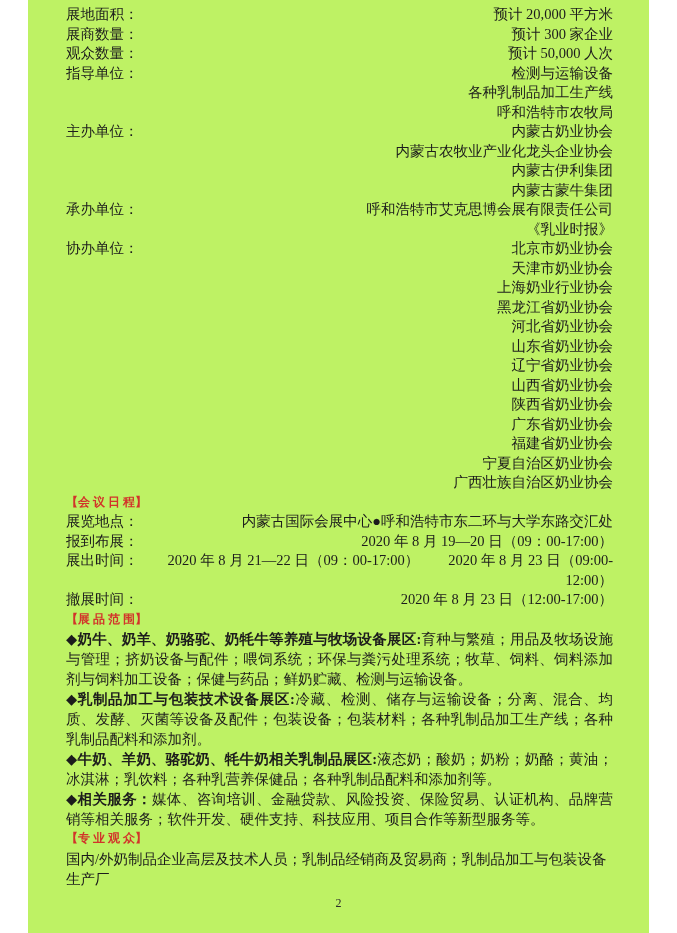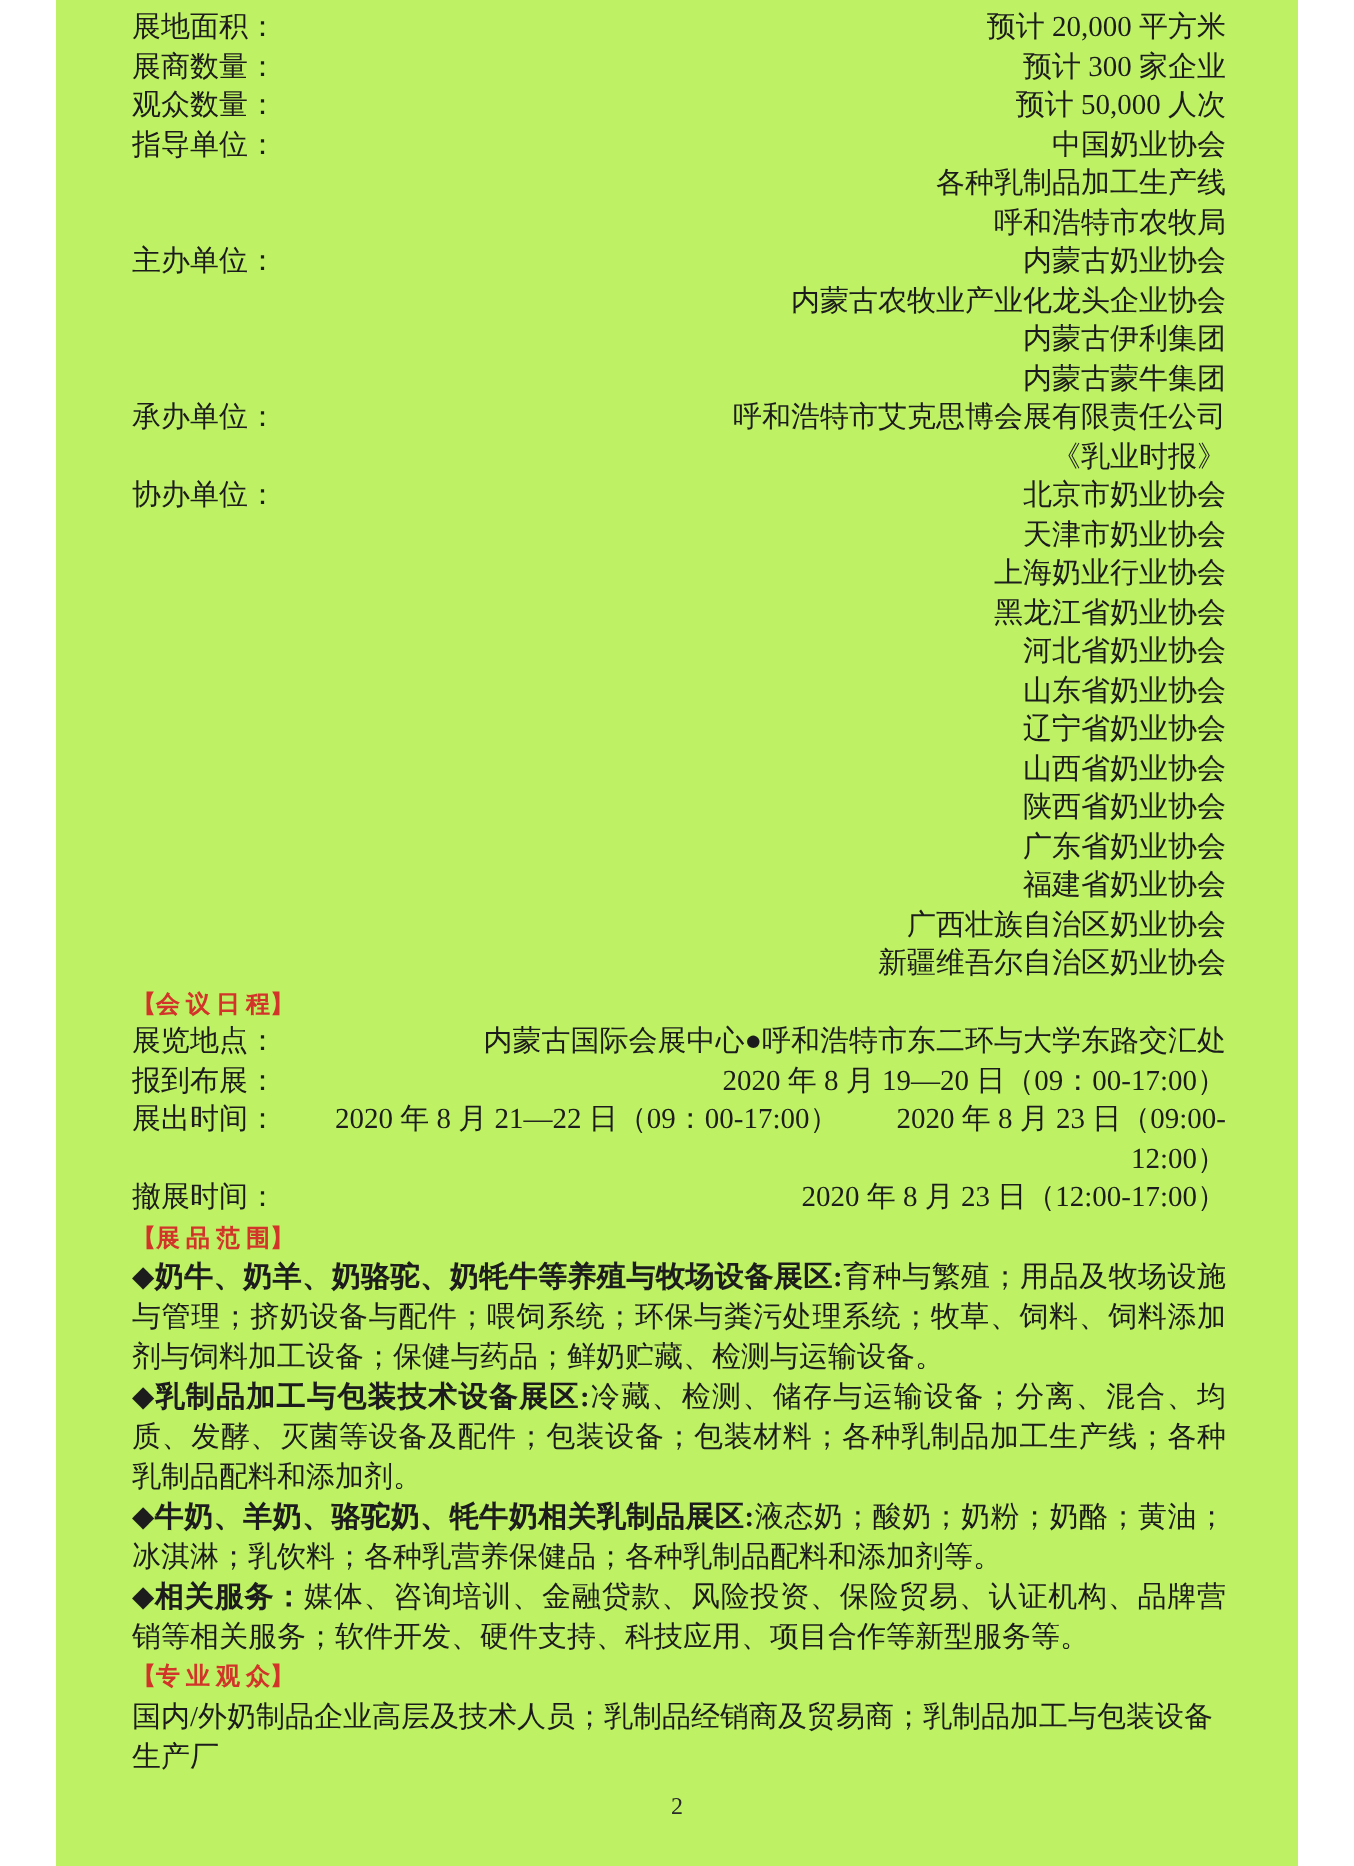"中国奶业协会" span.val { text: 中国奶业协会 -> 检测与运输设备 }
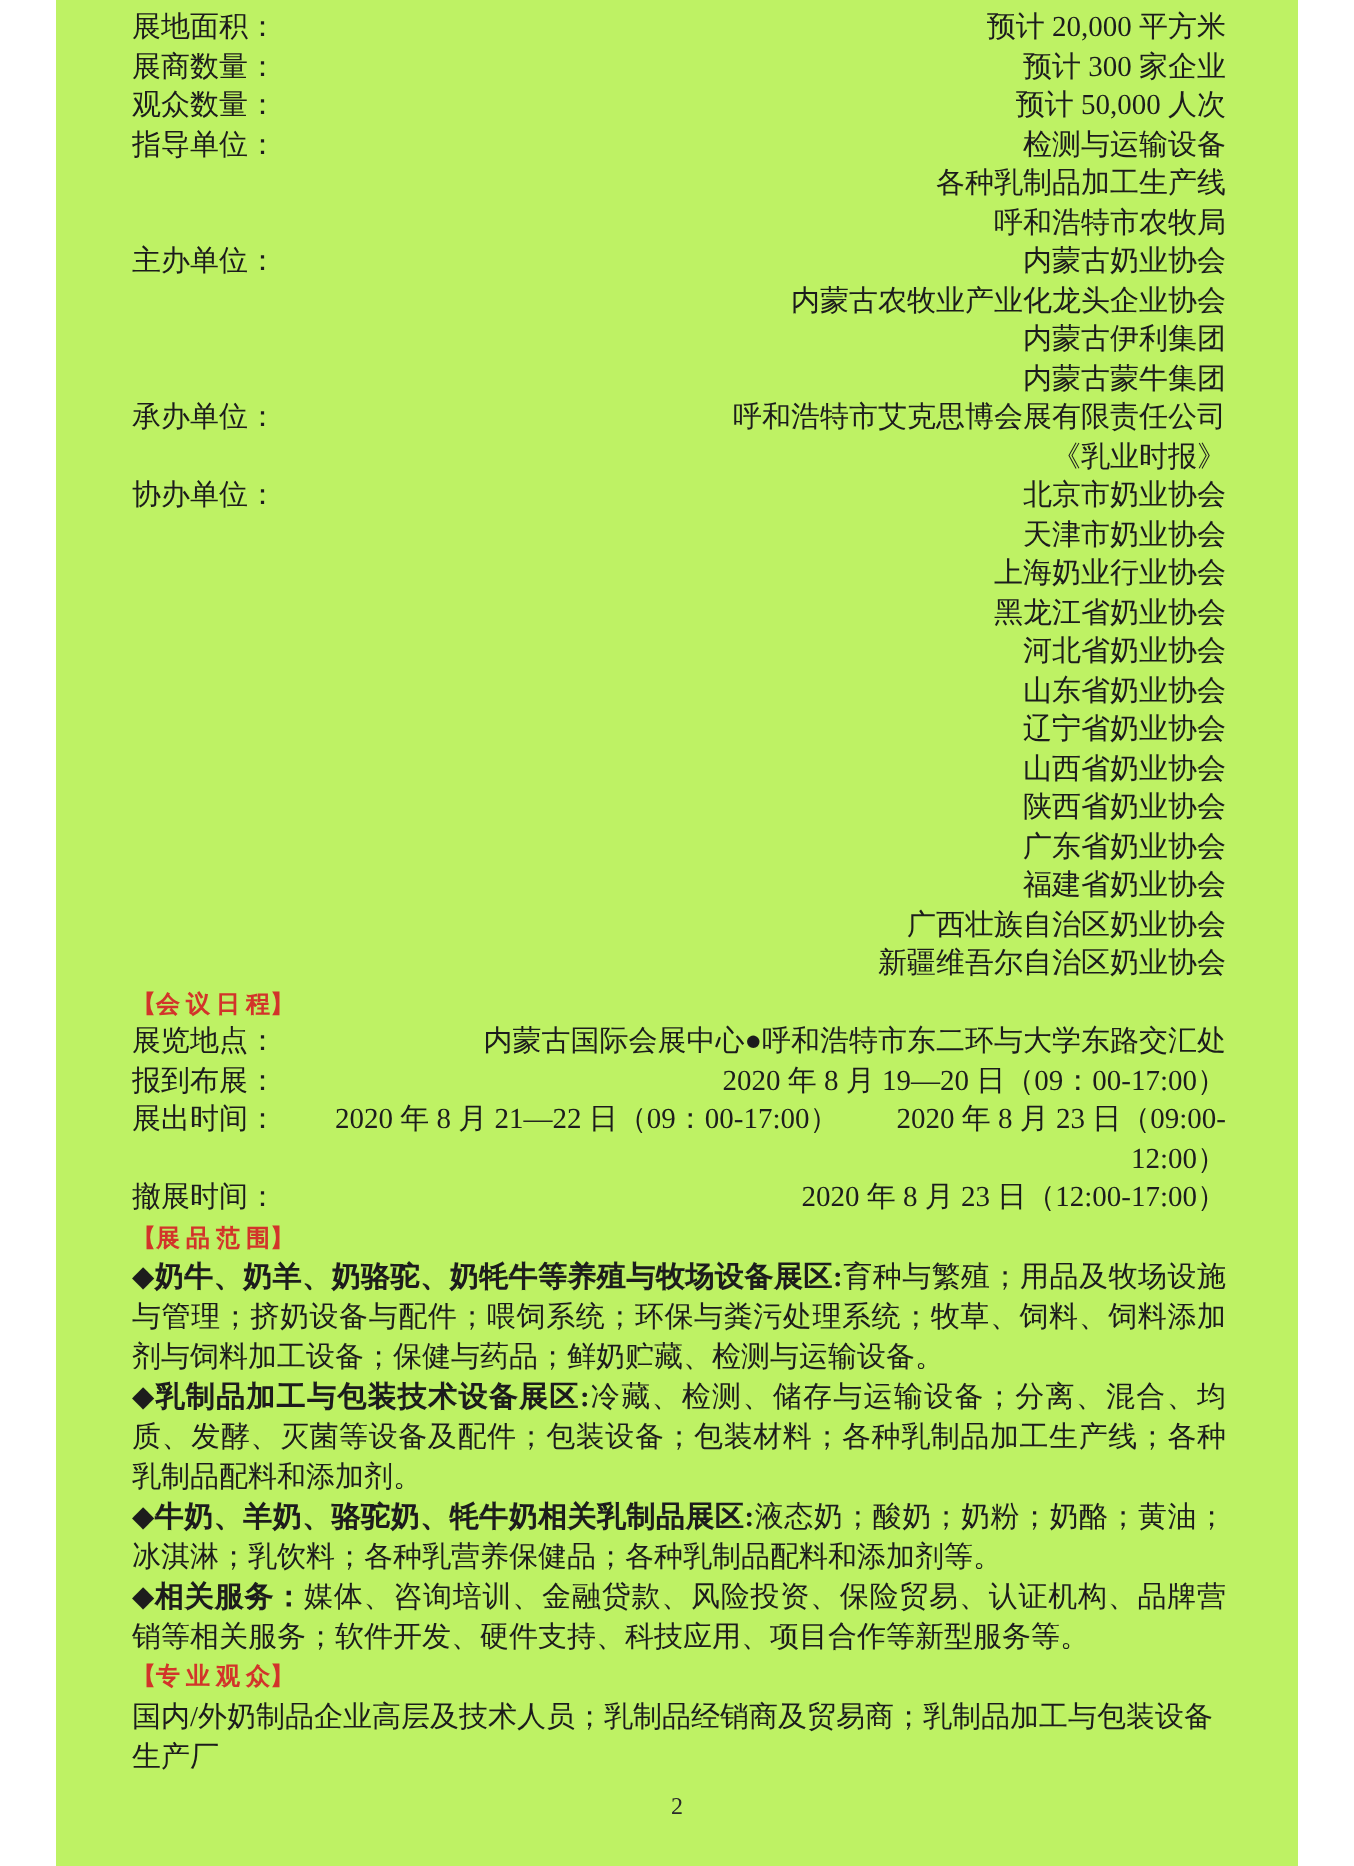"宁夏自治区奶业协会" span.val { html: none -> <span>宁夏自治区奶业协会</span> }
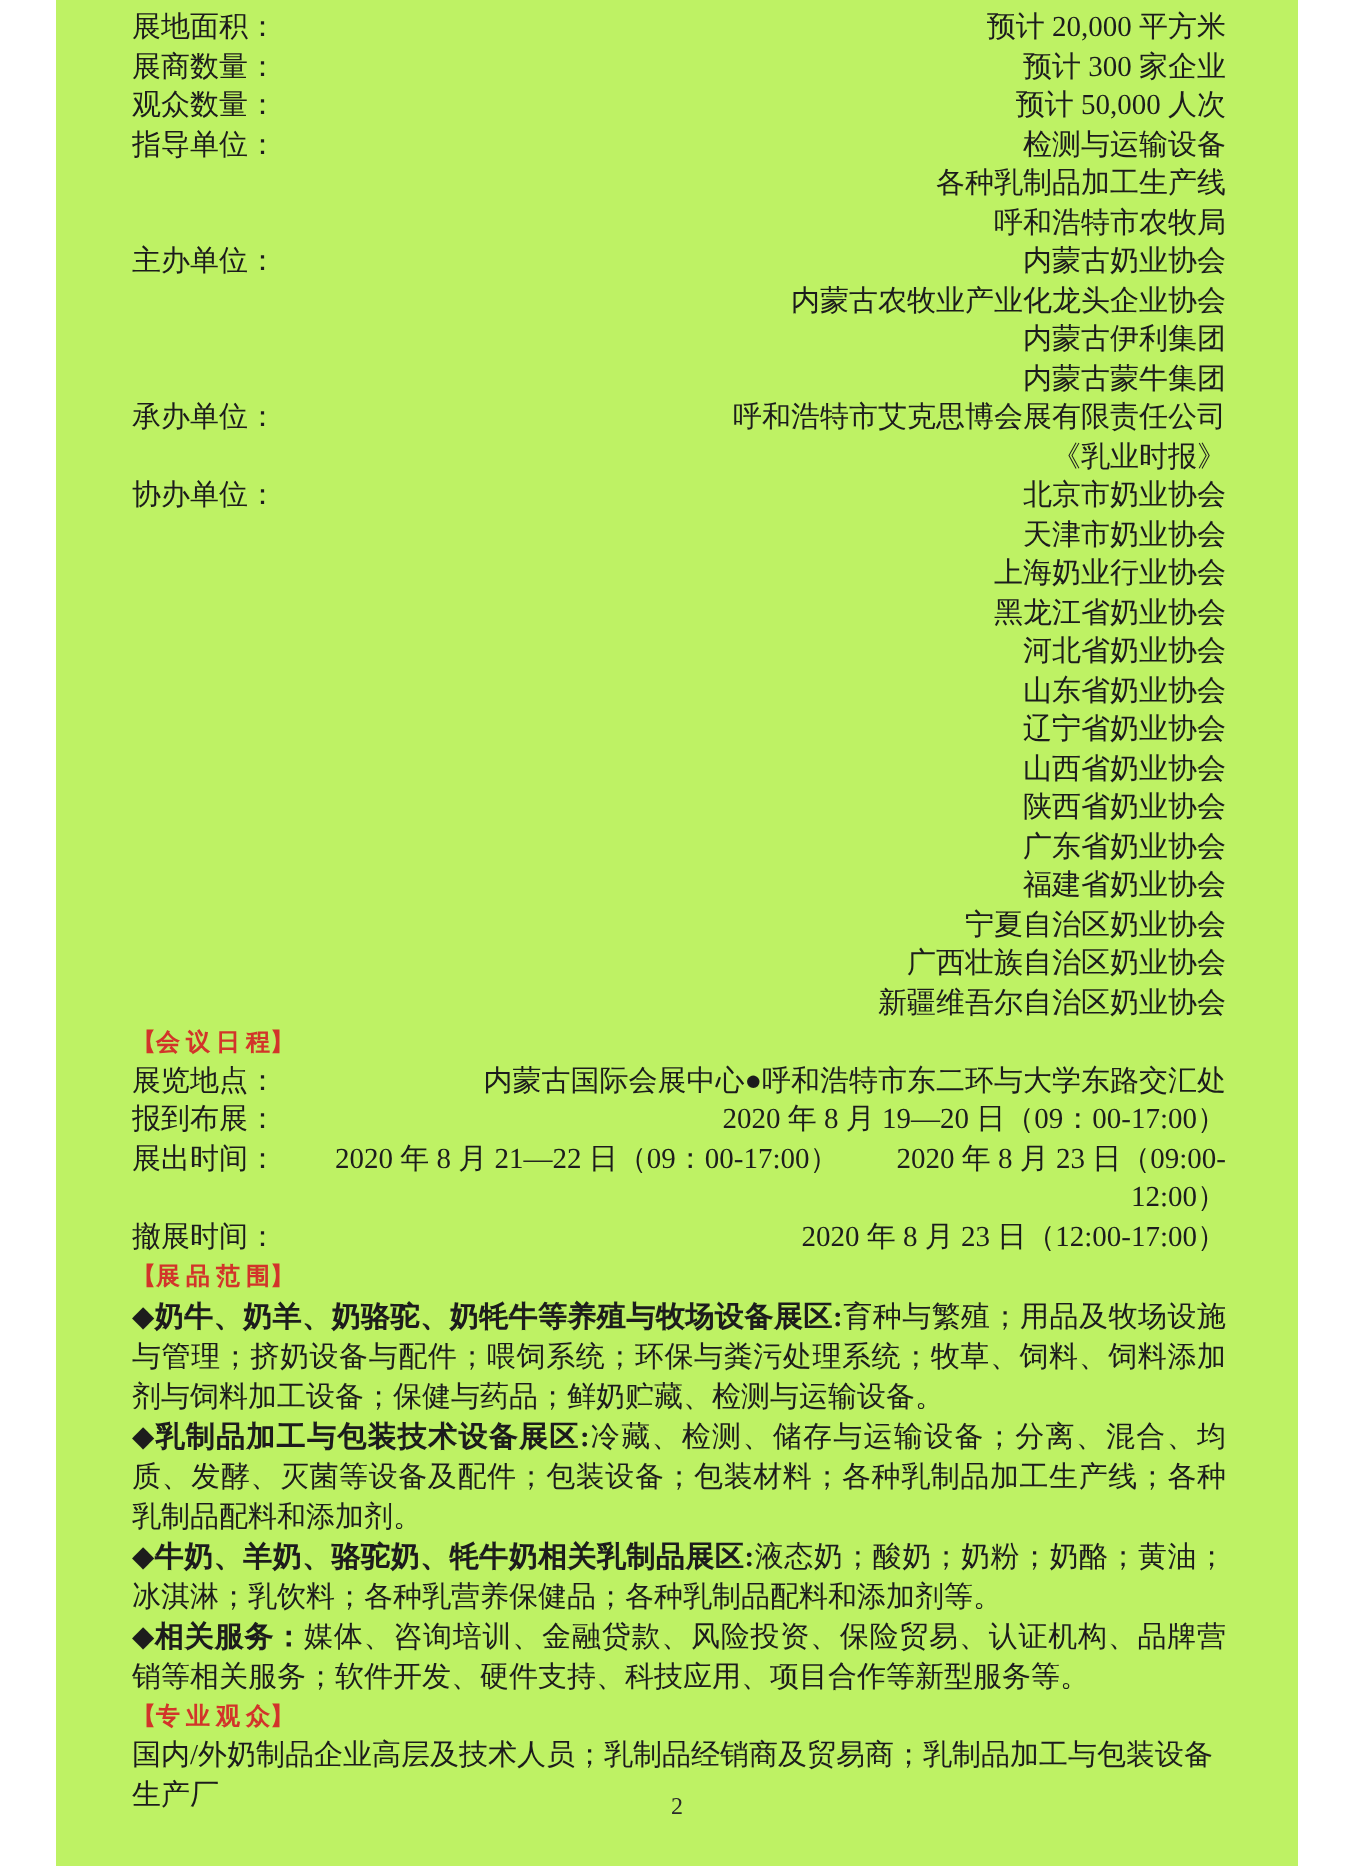"新疆维吾尔自治区奶业协会" span.val { html: <span>新疆维吾尔自治区奶业协会</span> -> none }
